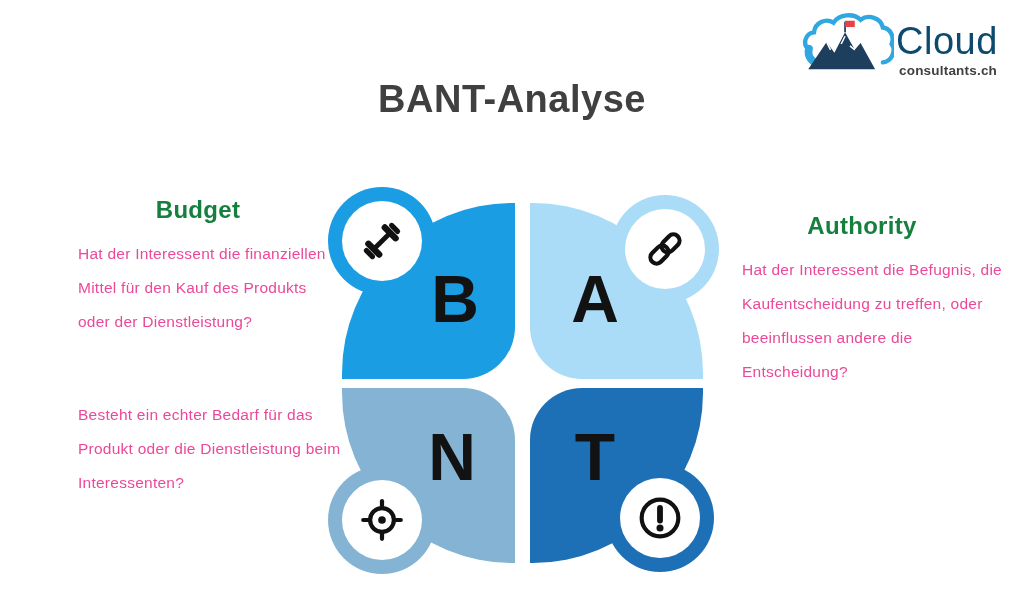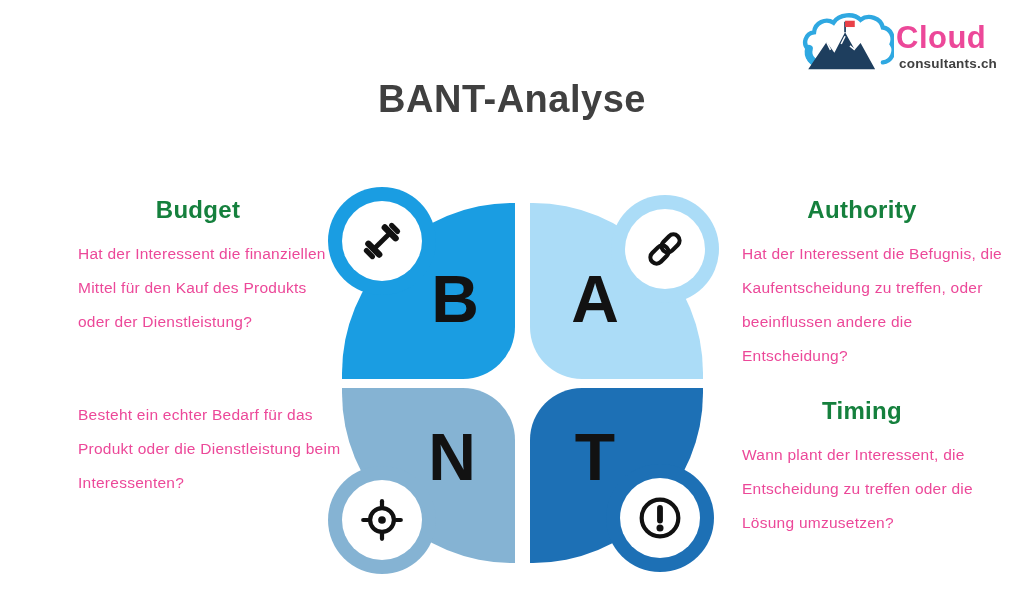"Cloud" .logo-brand { color: #ec4899 -> #0c4a6e; font-size: 31px -> 38px; font-weight: 700 -> 400 }
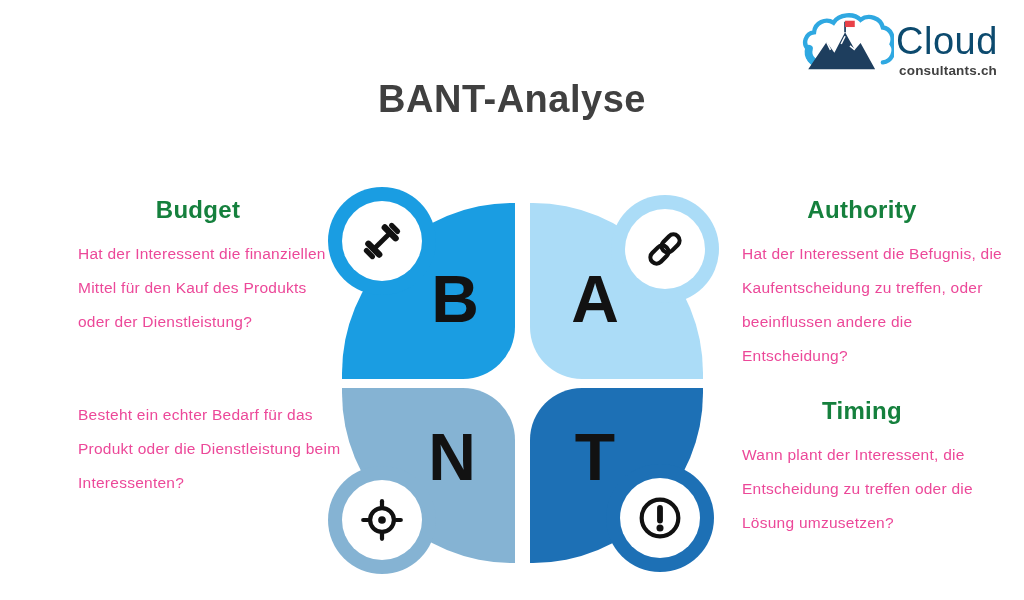"Authority" #authority-text { top: 197px -> 213px }
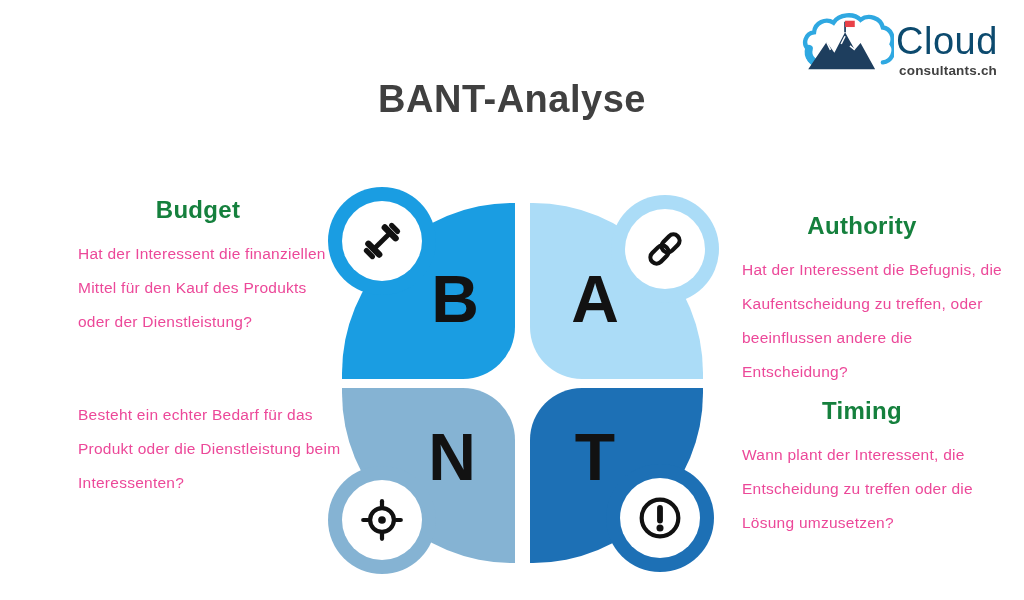"Timing" div.qtext { html: <div> <div>Timing</div> <div>Wann plant der Interessent, die</div> <div>Entscheidung zu treffen oder die</div> <div>Lösung umzusetzen?</div> </div> -> none }
